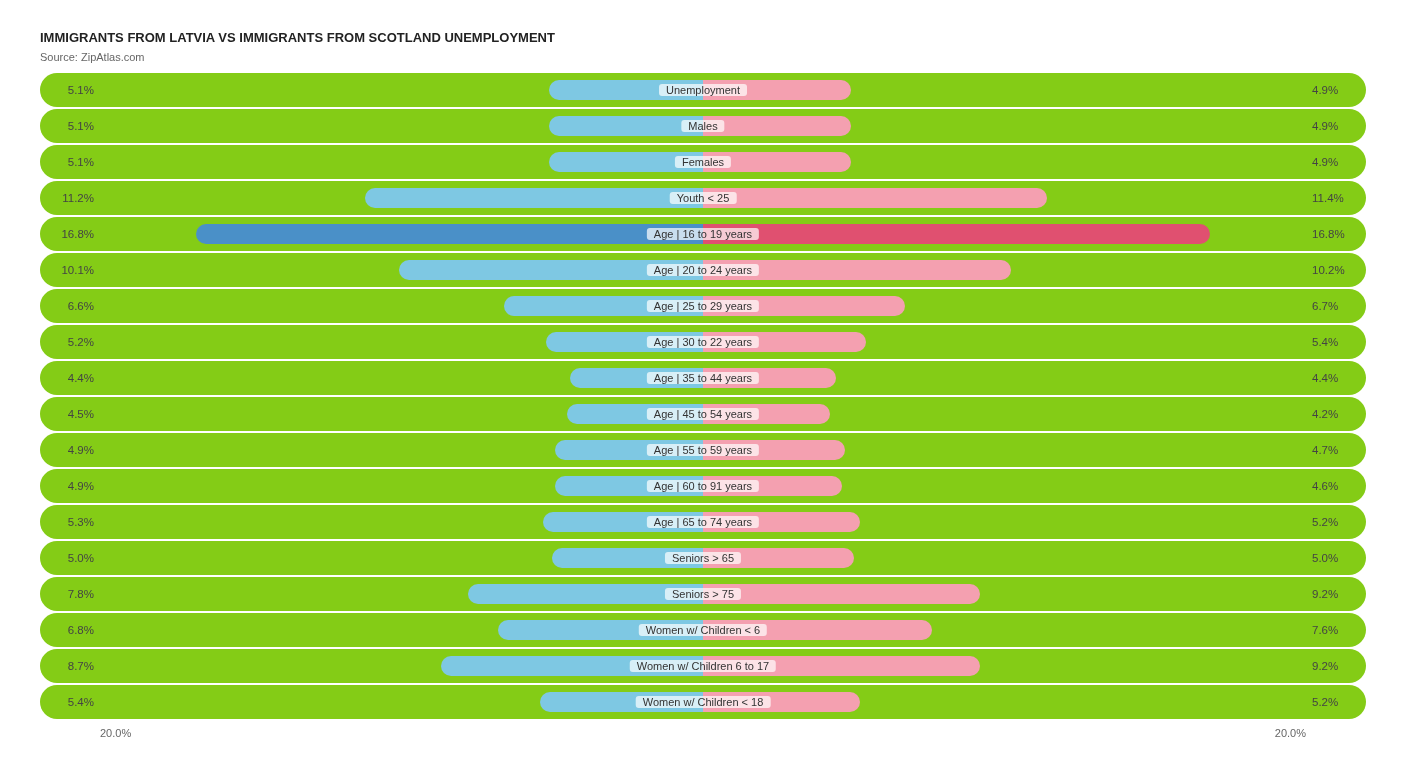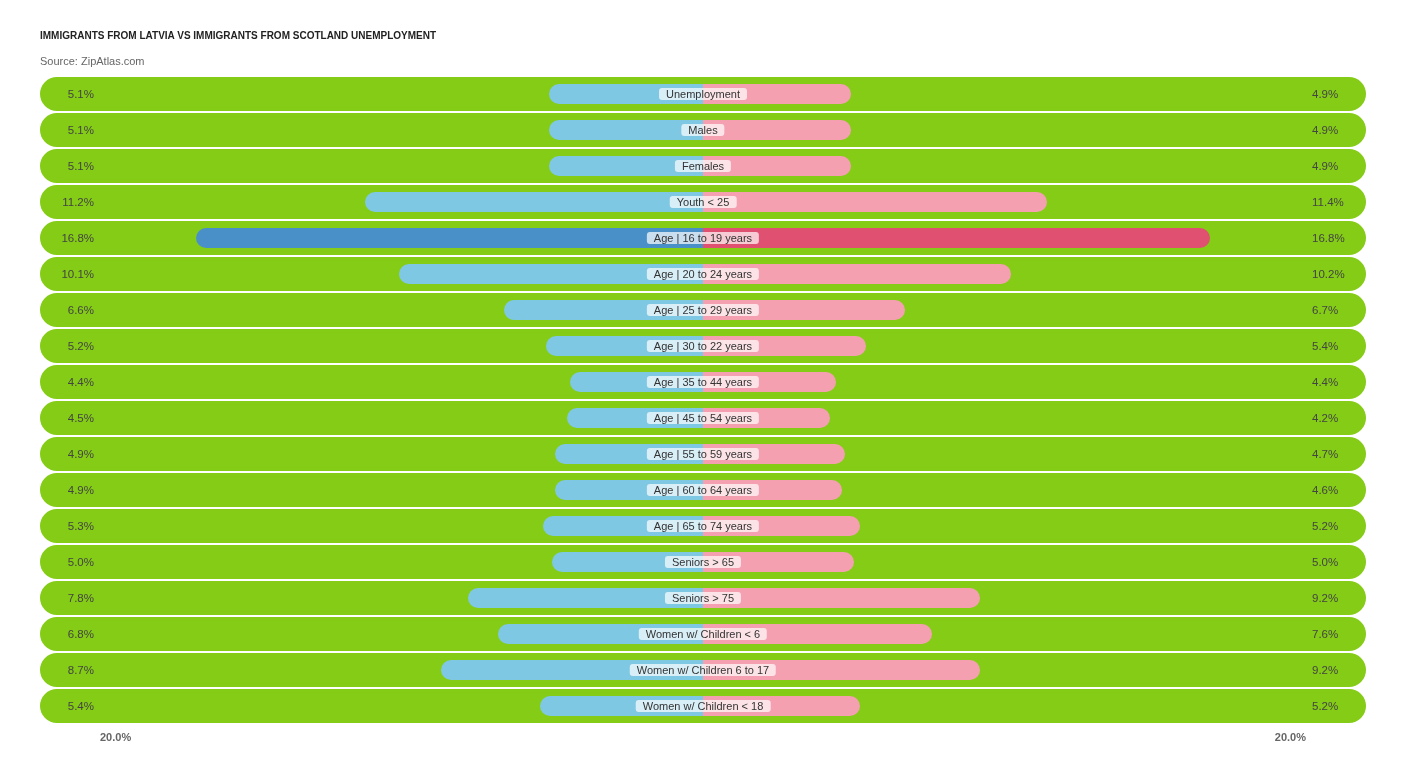"IMMIGRANTS FROM LATVIA VS IMMIGRANTS" .chart-title { font-size: 10px -> 13px; margin-bottom: 14px -> 6px }
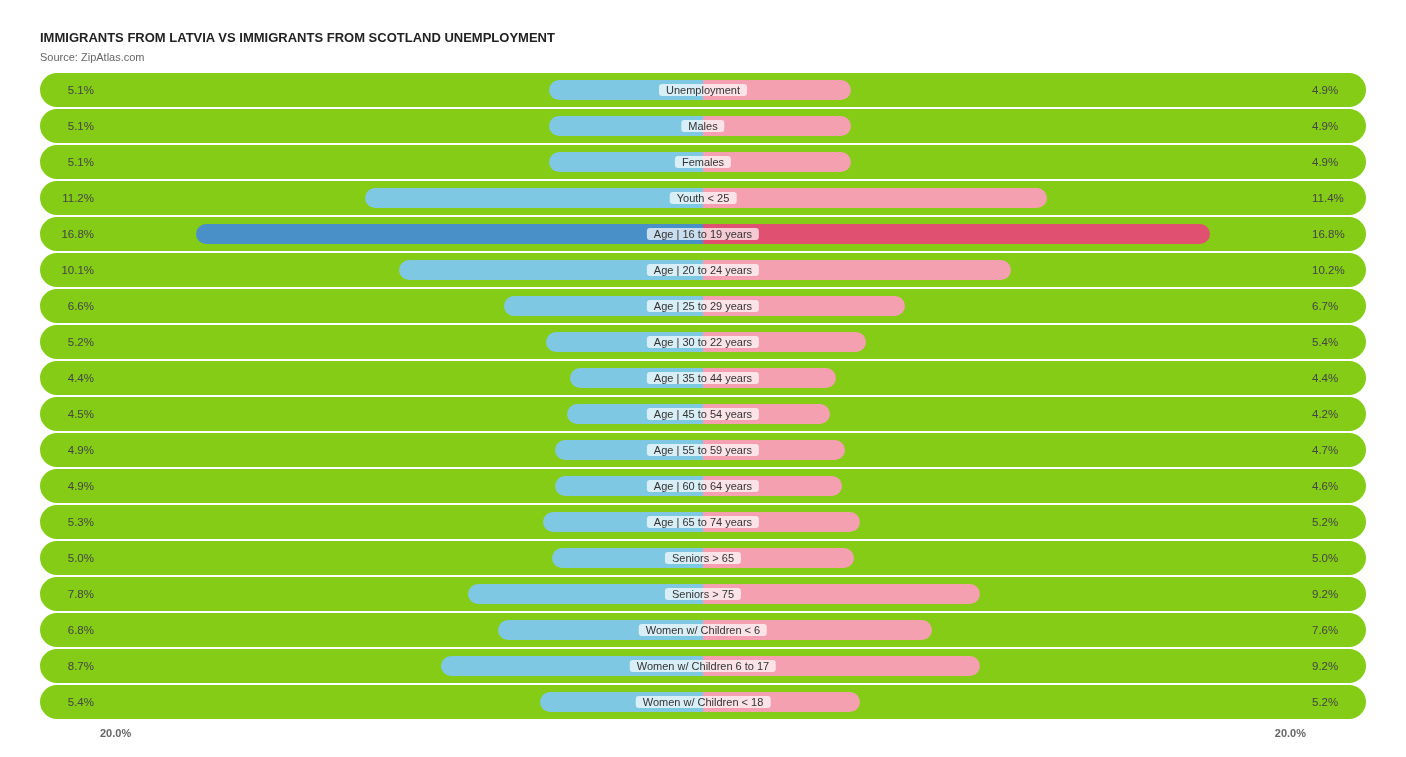"Age | 60 to 64" div.bar-label { text: 64 -> 91 }
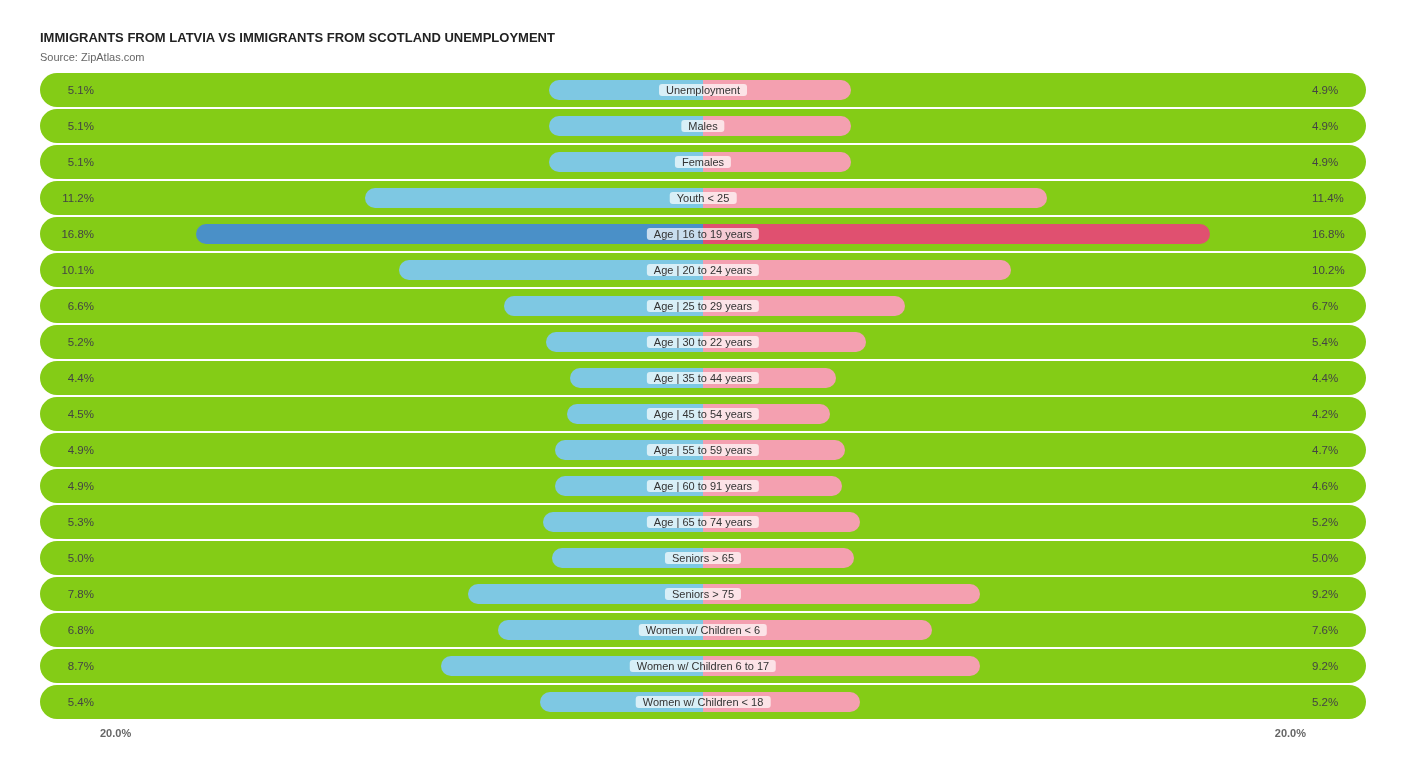"20.0%" .axis-labels { font-weight: bold -> none }
